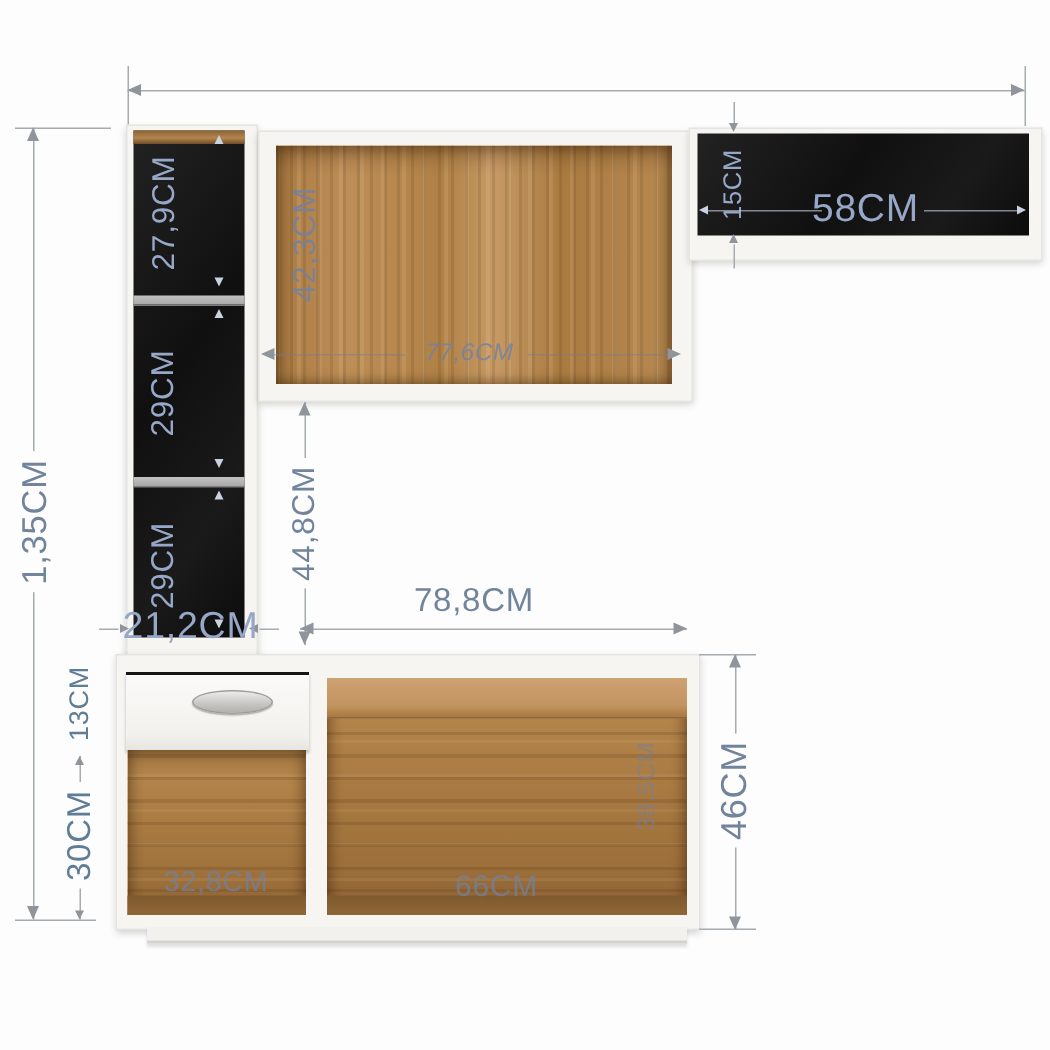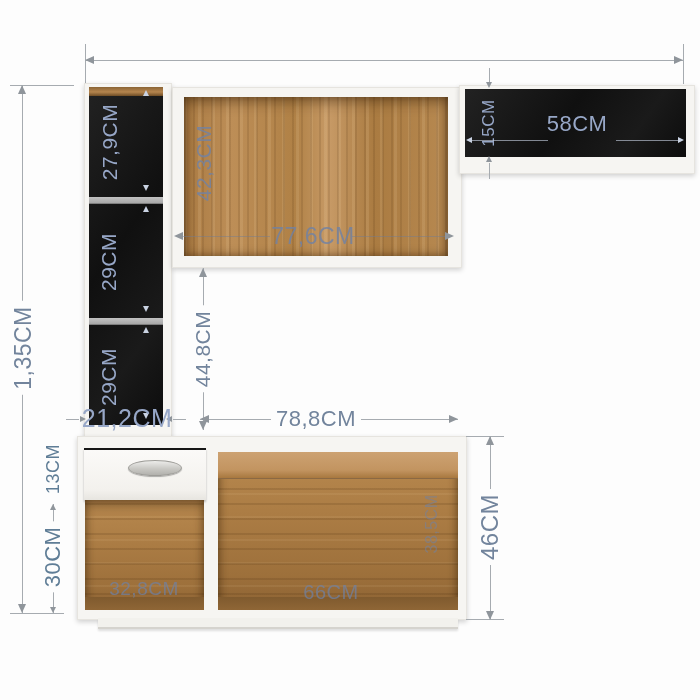"58CM" div.dl { font-size: 22px -> 26px; top: 124px -> 139px }
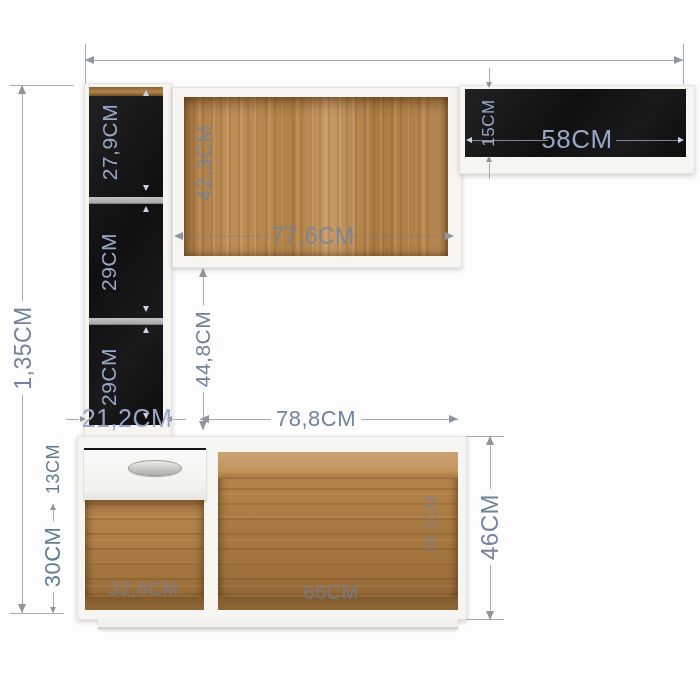"77,6CM" div.dl { font-size: 23px -> 16px; font-style: none -> italic }
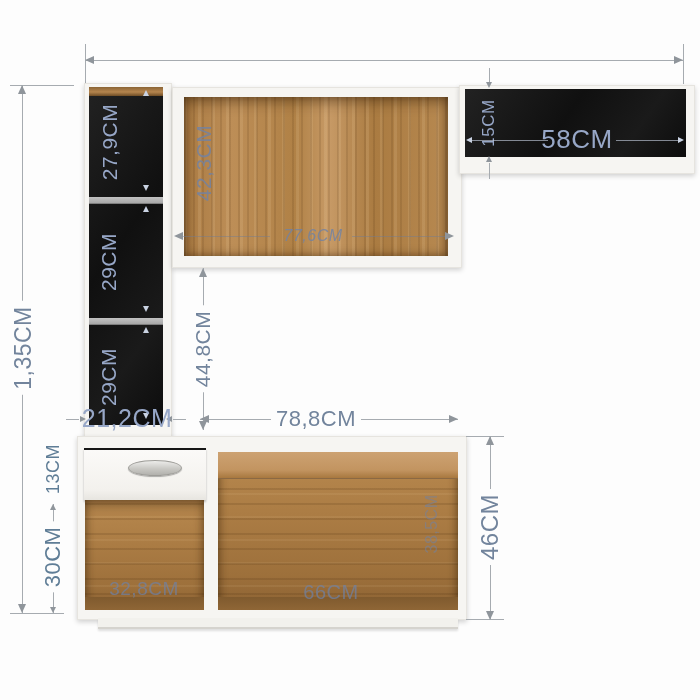"78,8CM" div.dl { top: 419px -> 400px }
